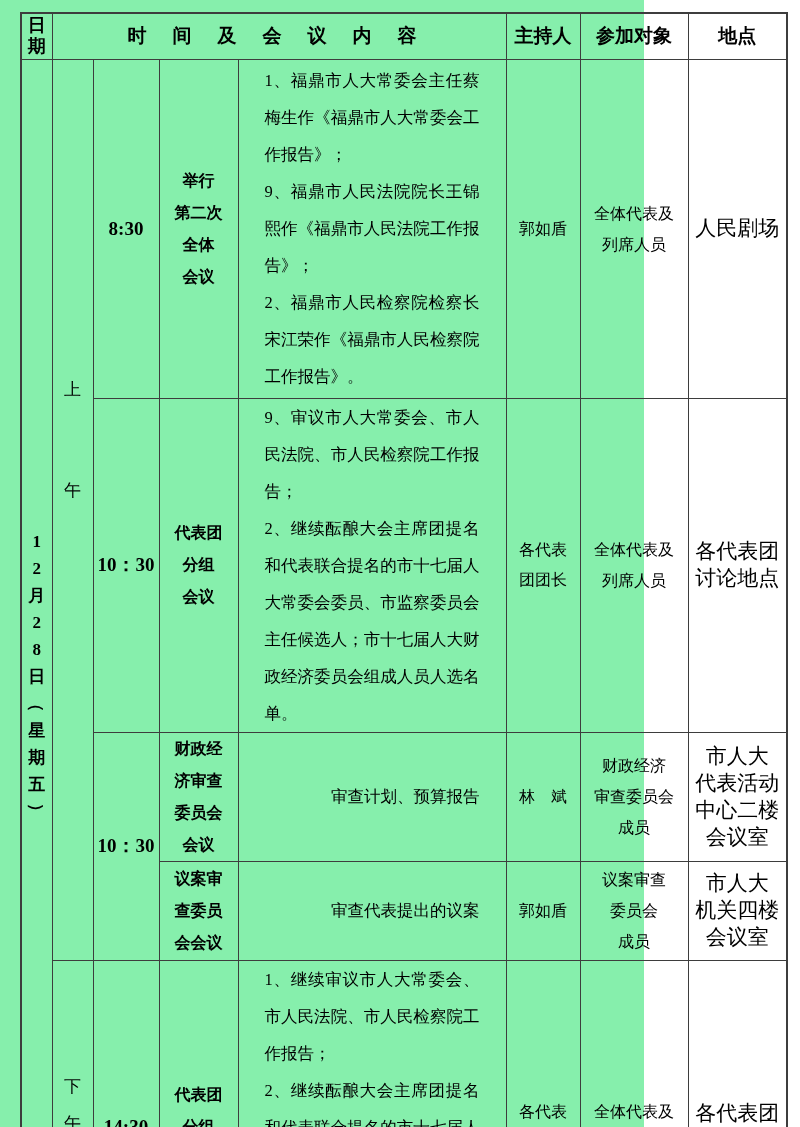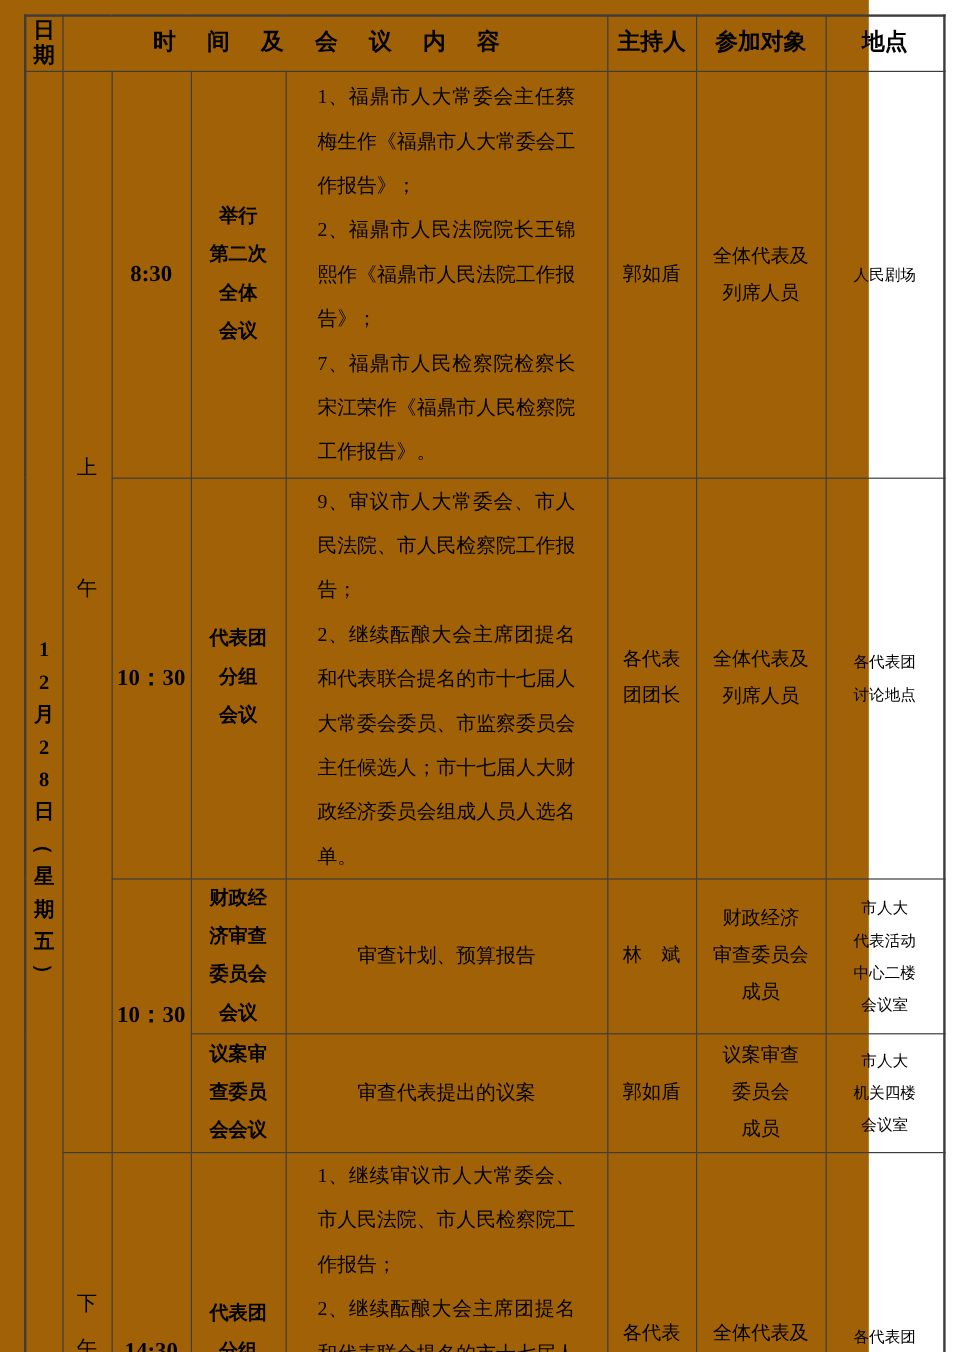"日期" .page { background: #a16207 -> #86efac; width: 724px -> 644px }
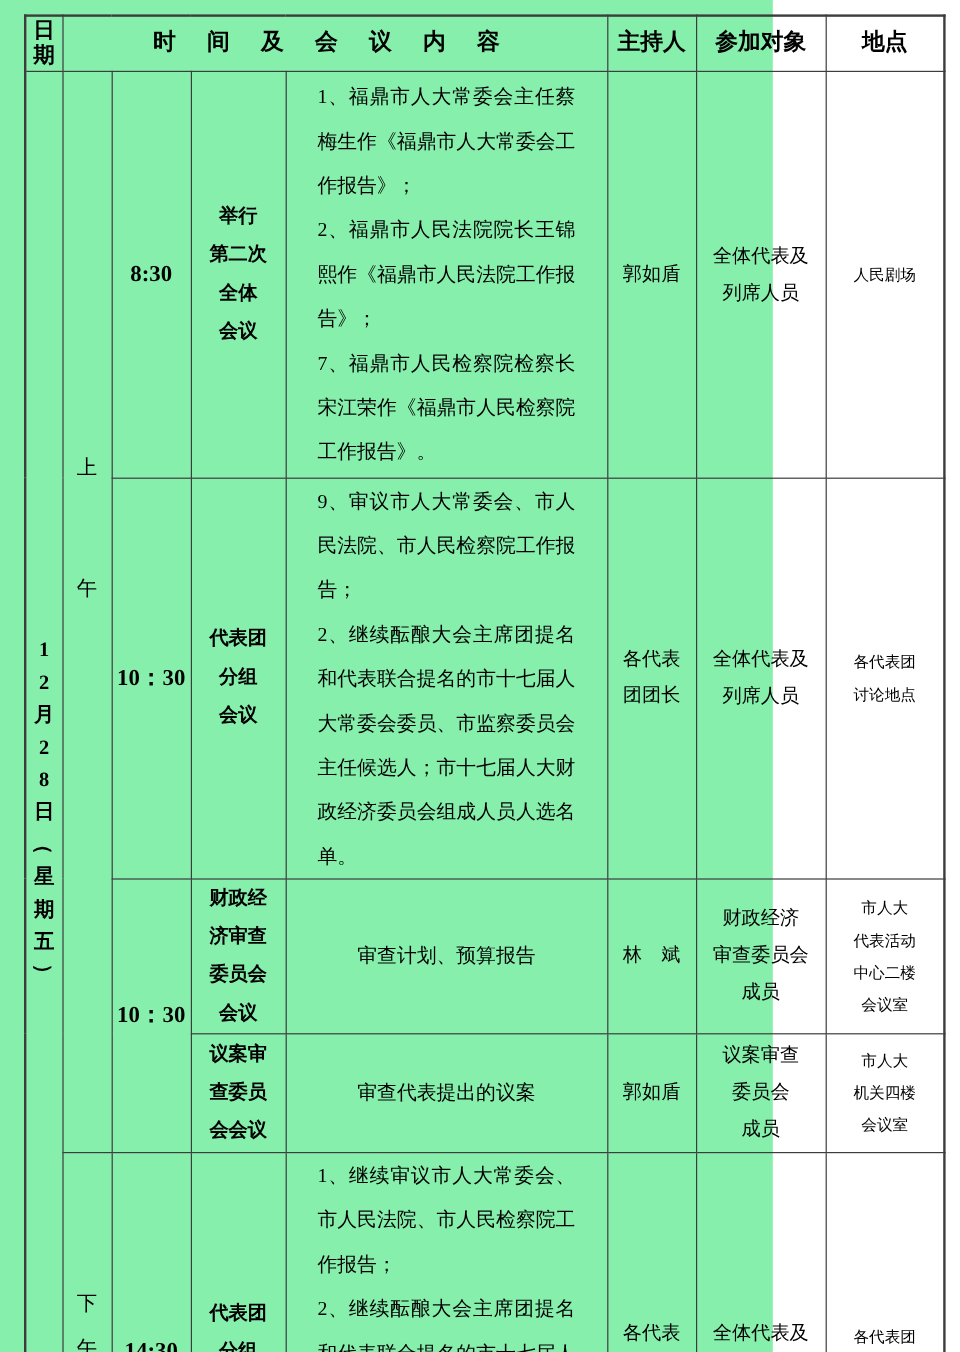"2、福鼎市人民法院院长王锦熙作《福鼎市人民法院工作报告》；" p.para { text: 2 -> 9 }
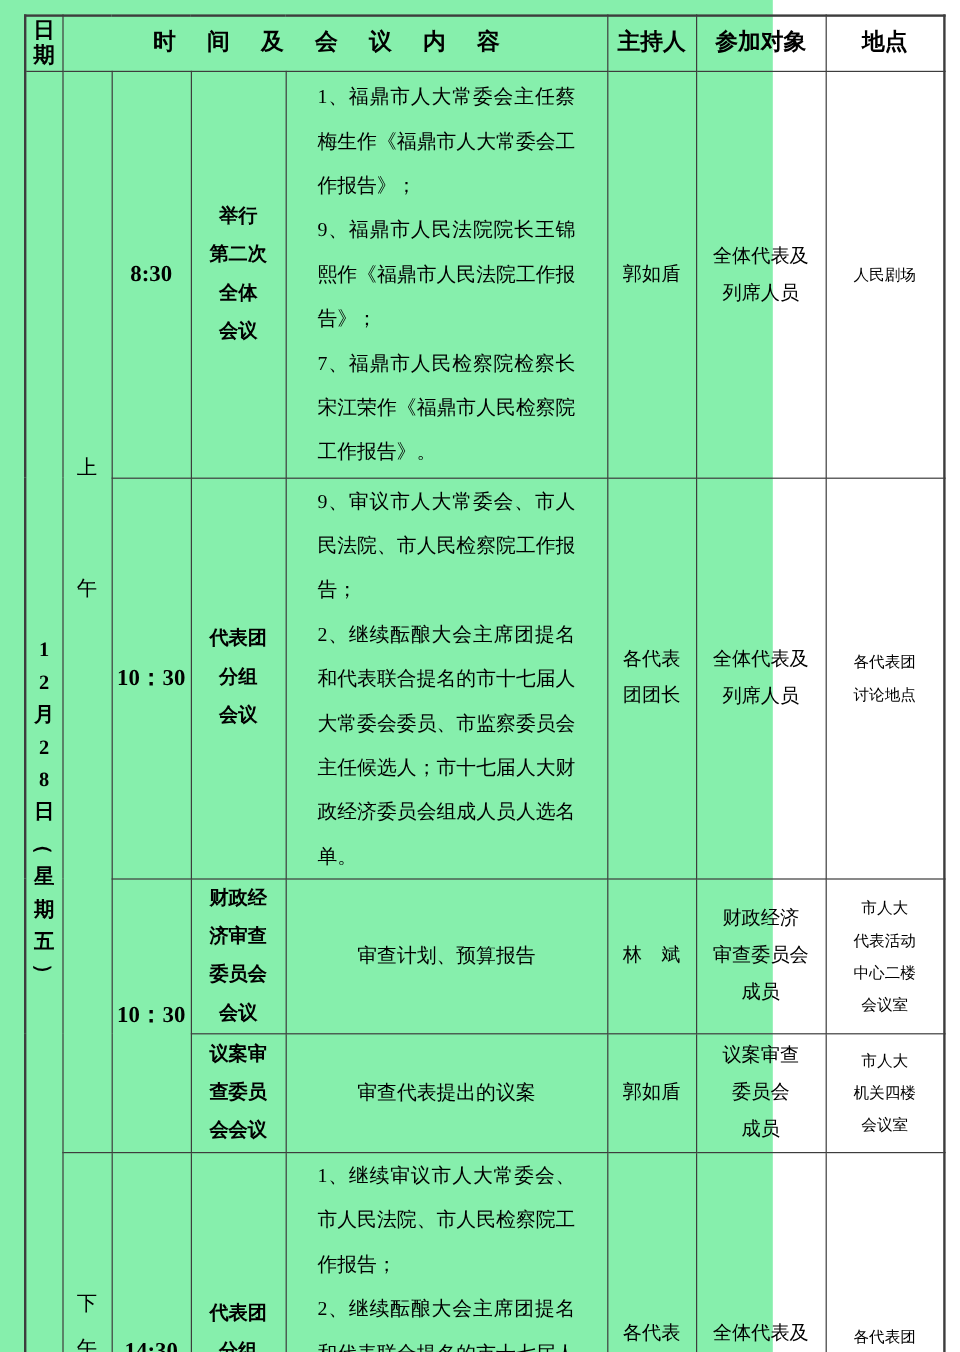"人民剧场" td.loc-cell { font-size: 13px -> 21px }
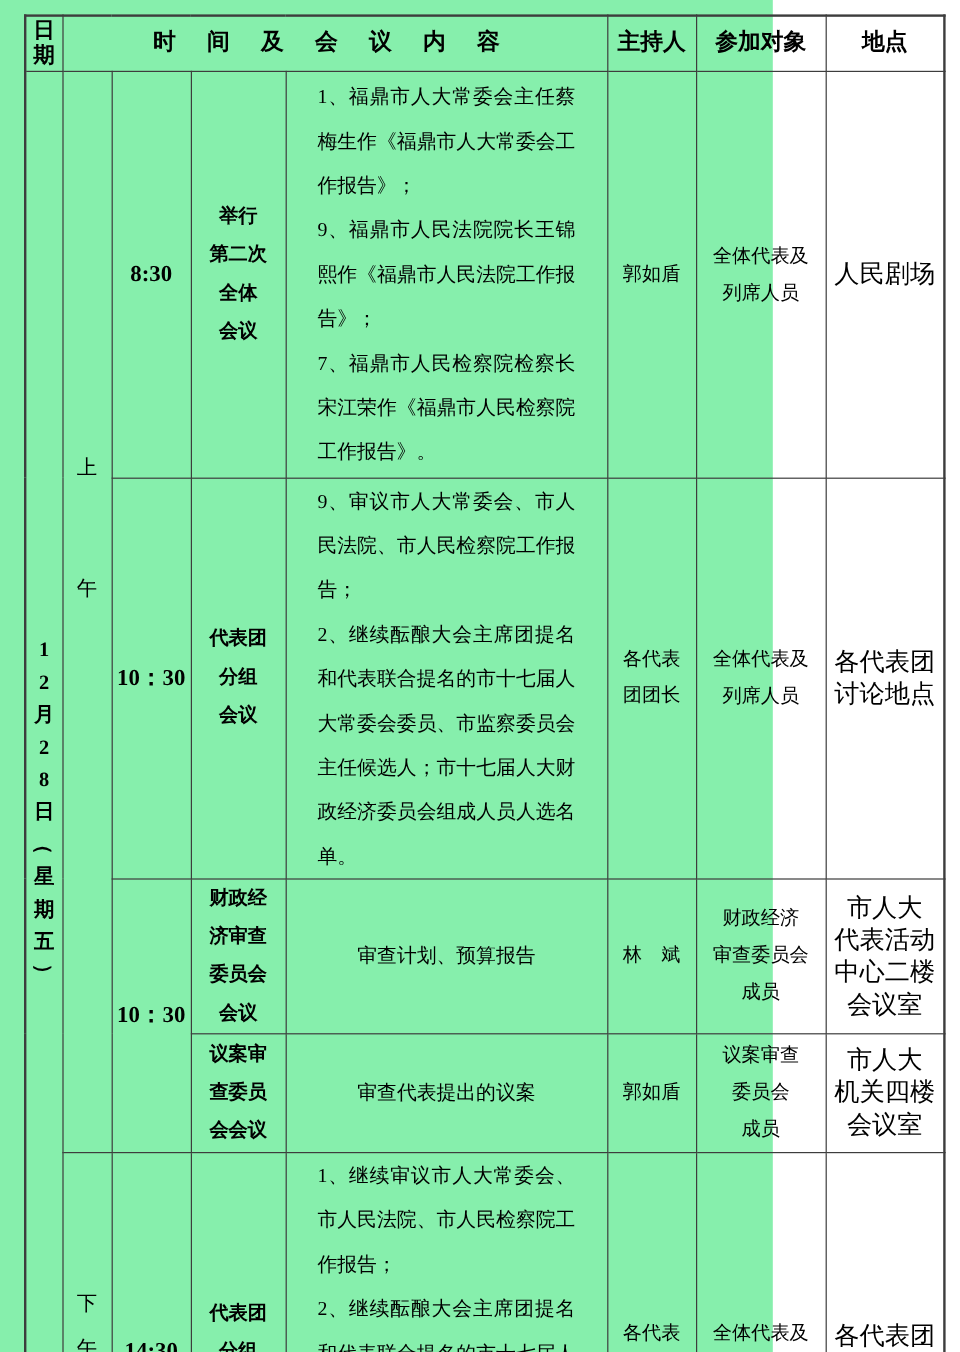"7、福鼎市人民检察院检察长宋江荣作《福鼎市人民检察院工作报告》。" p.para { text: 7 -> 2 }
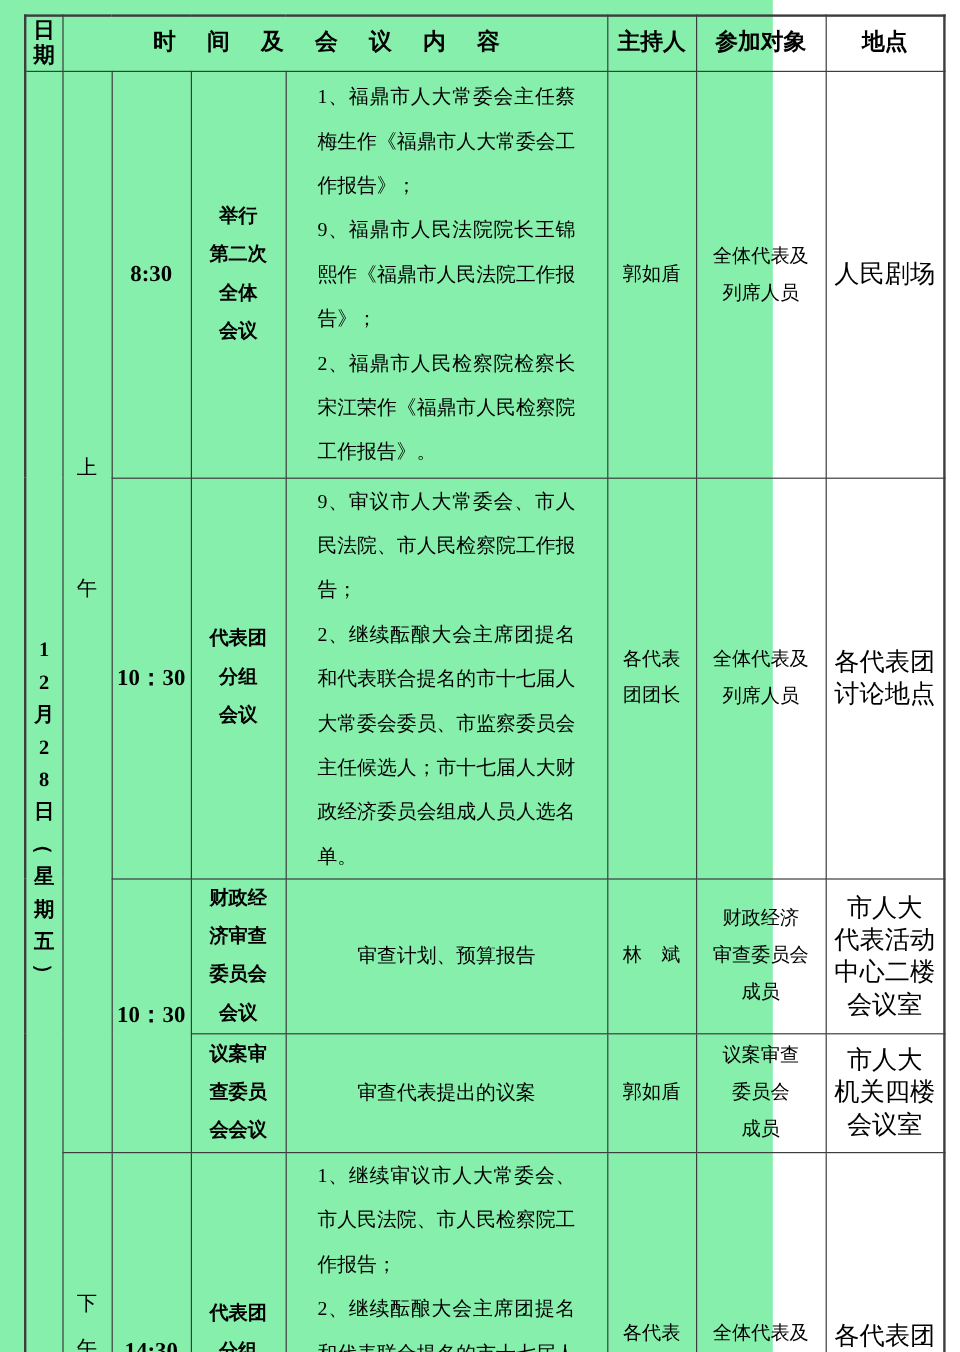"审查计划、预算报告" td.content-cell p.para-center { text-align: center -> right }
